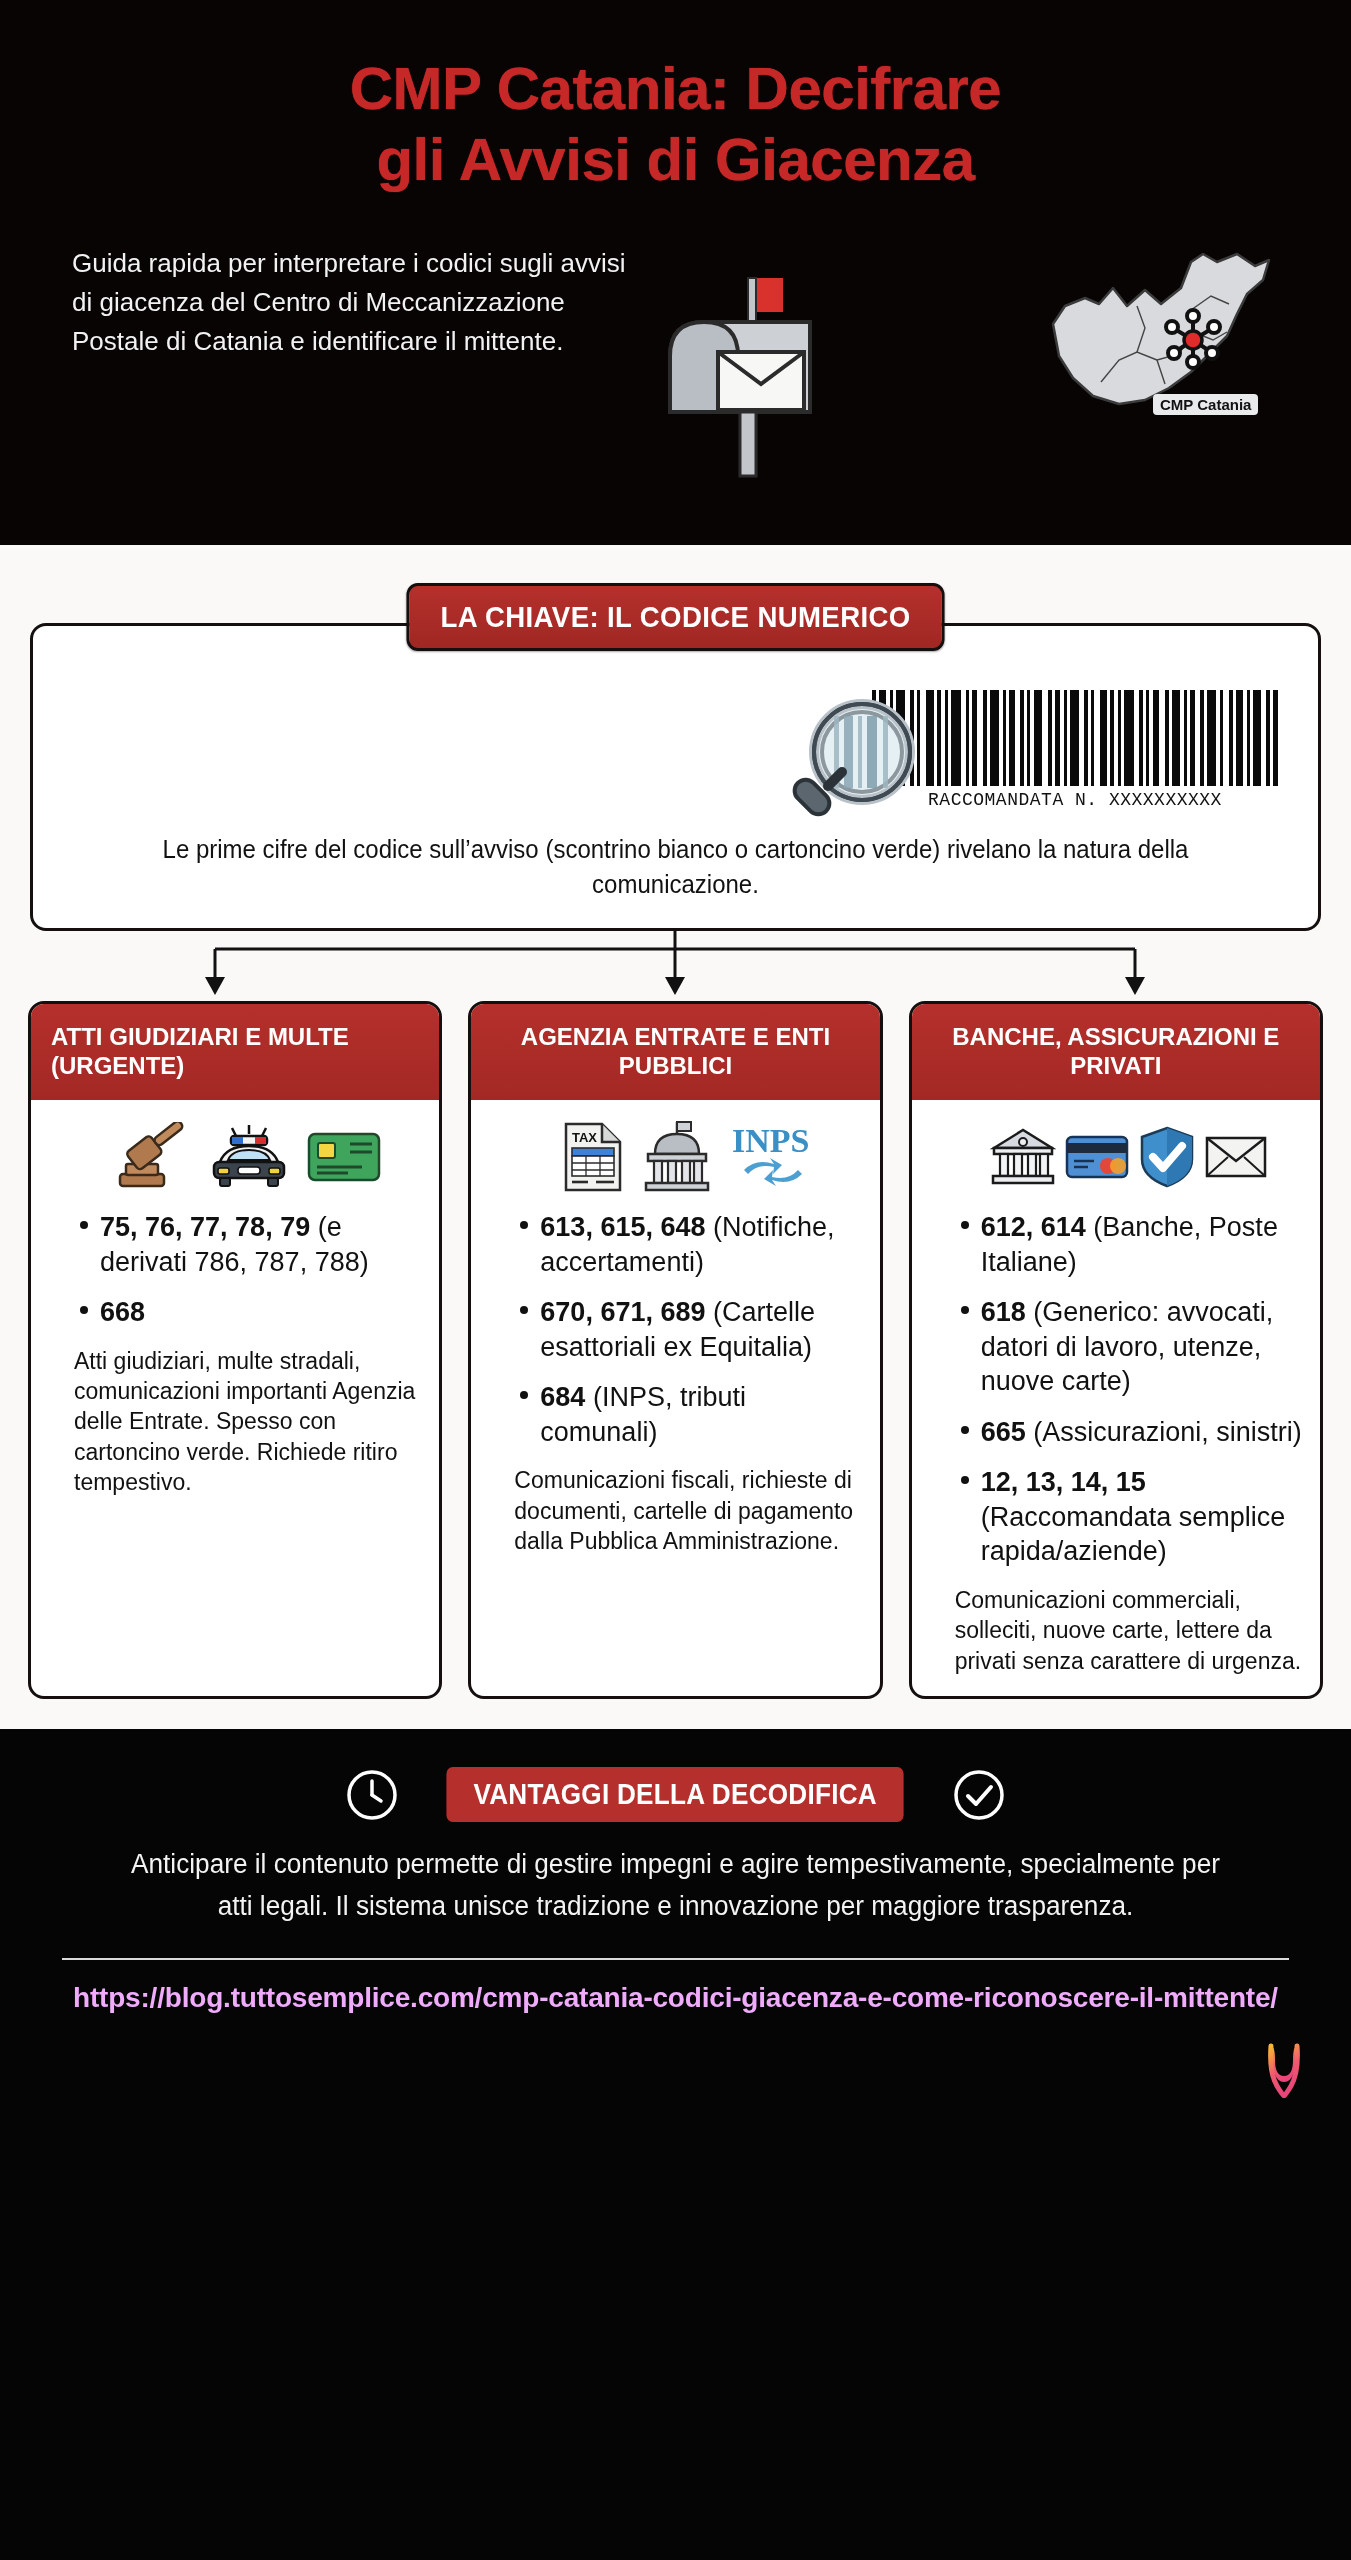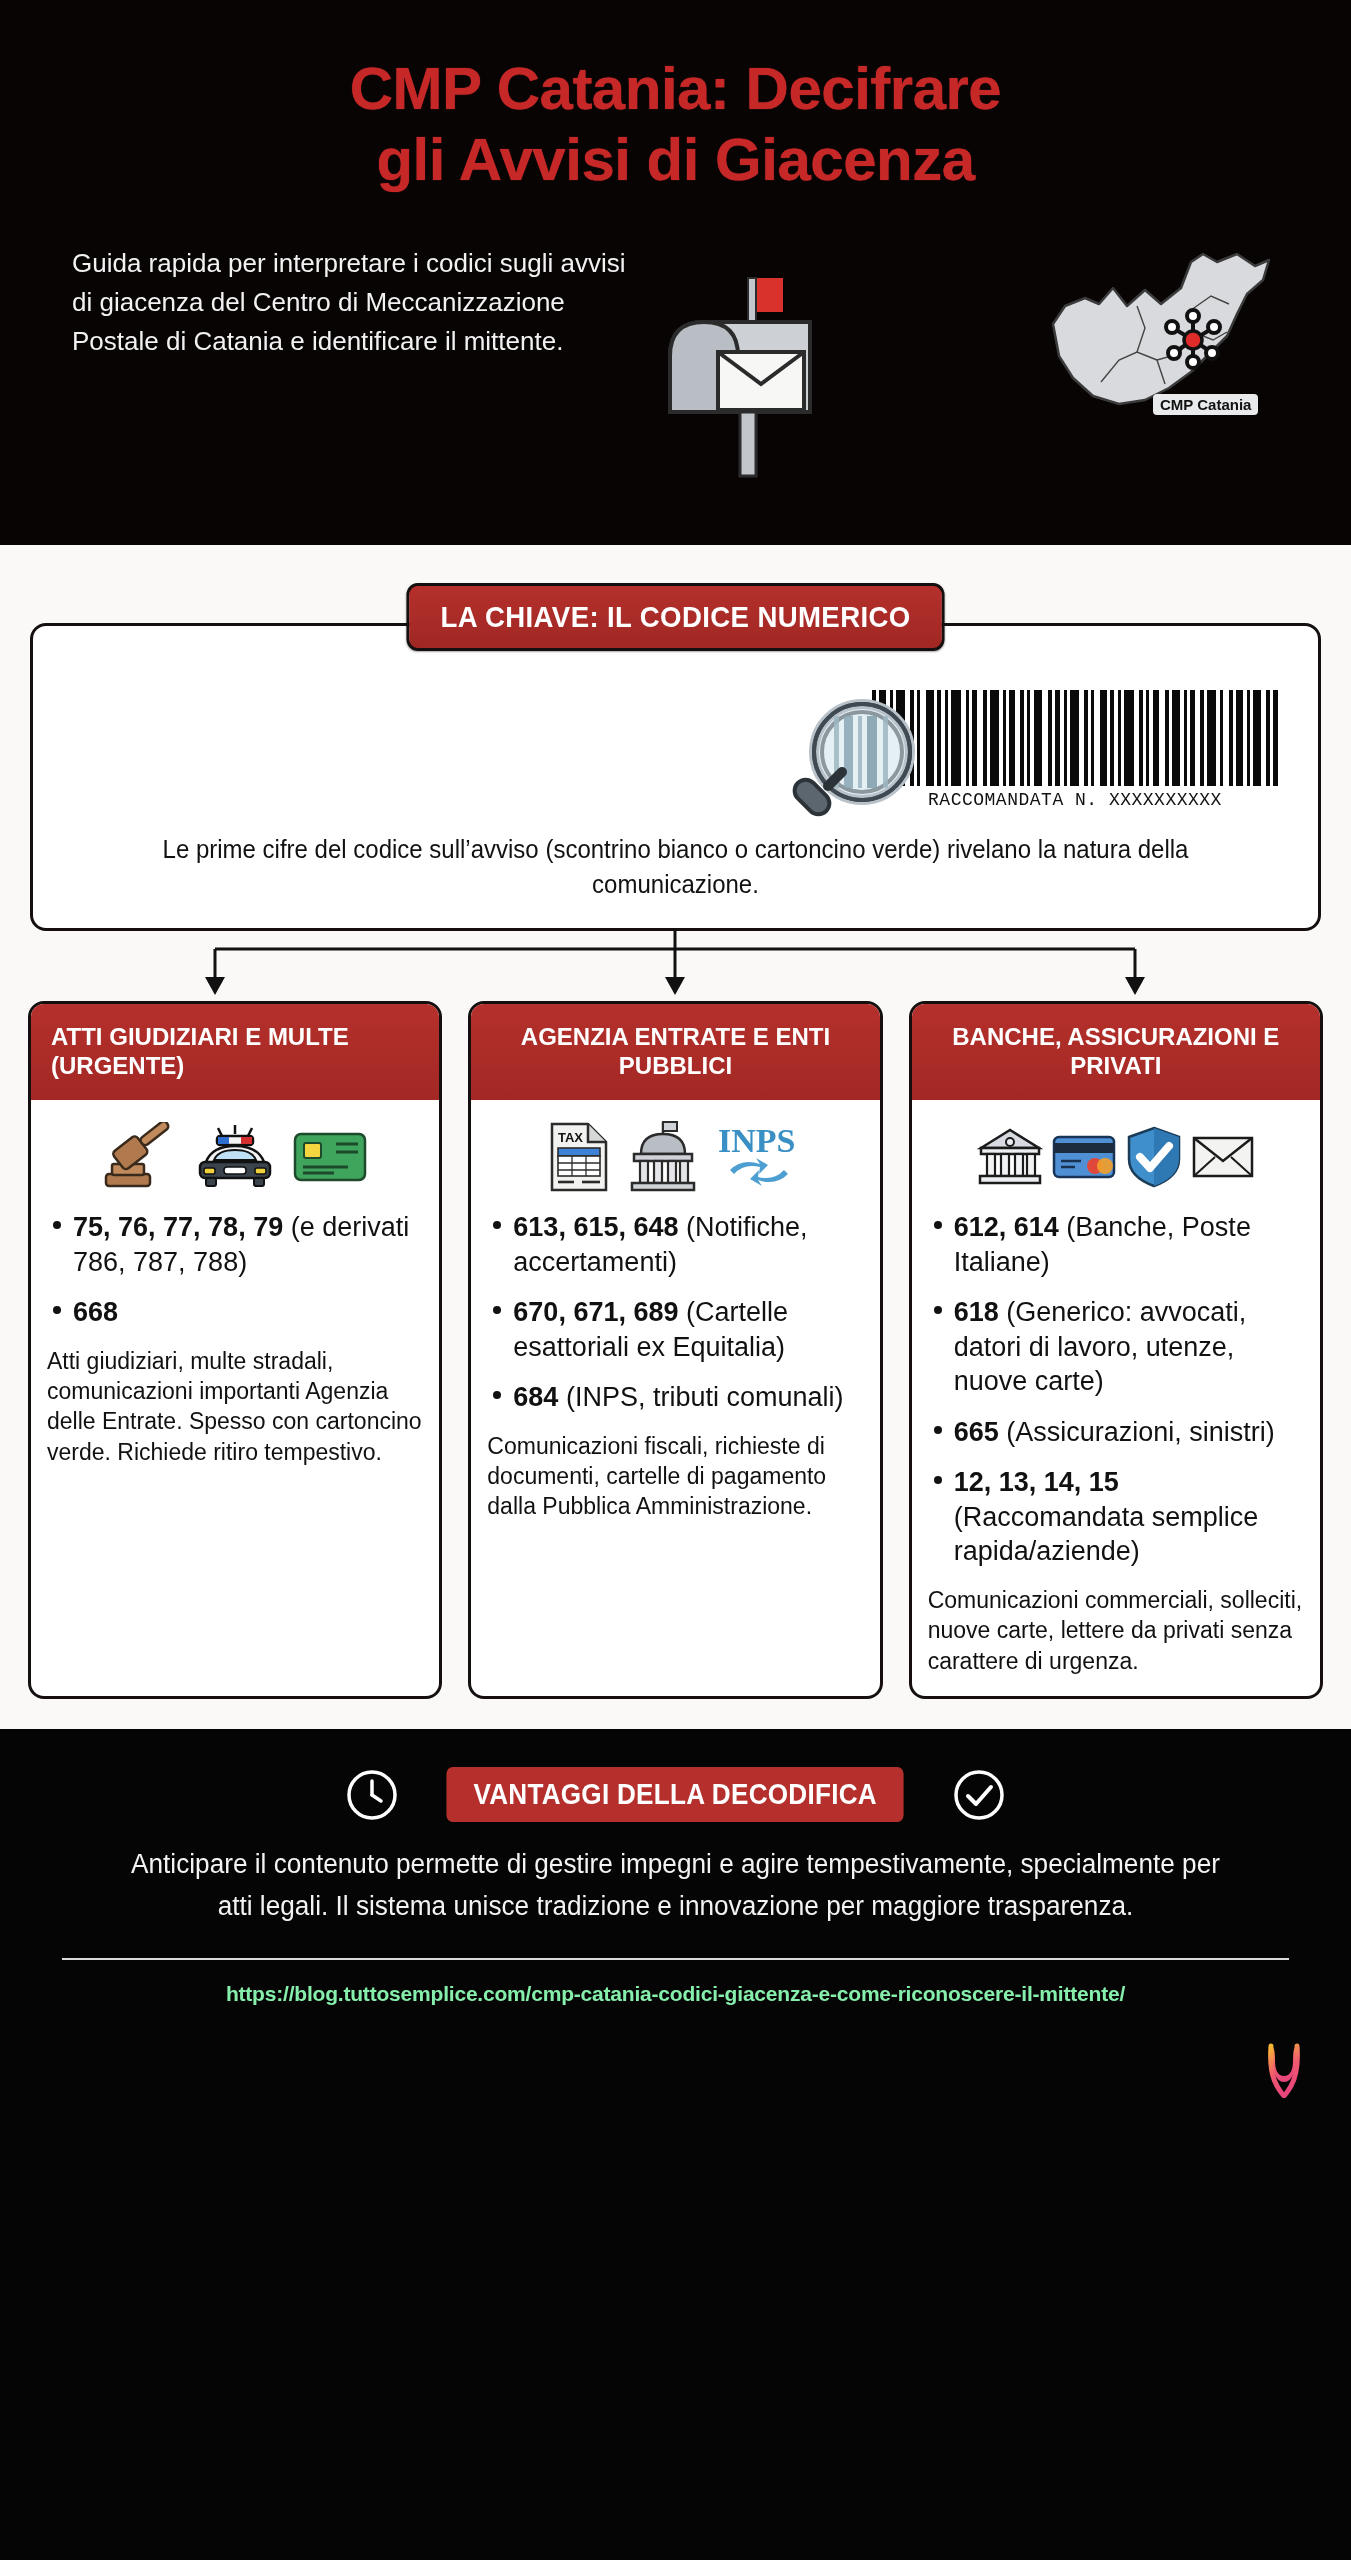"TAX" .col-body { margin-left: none -> 27px }
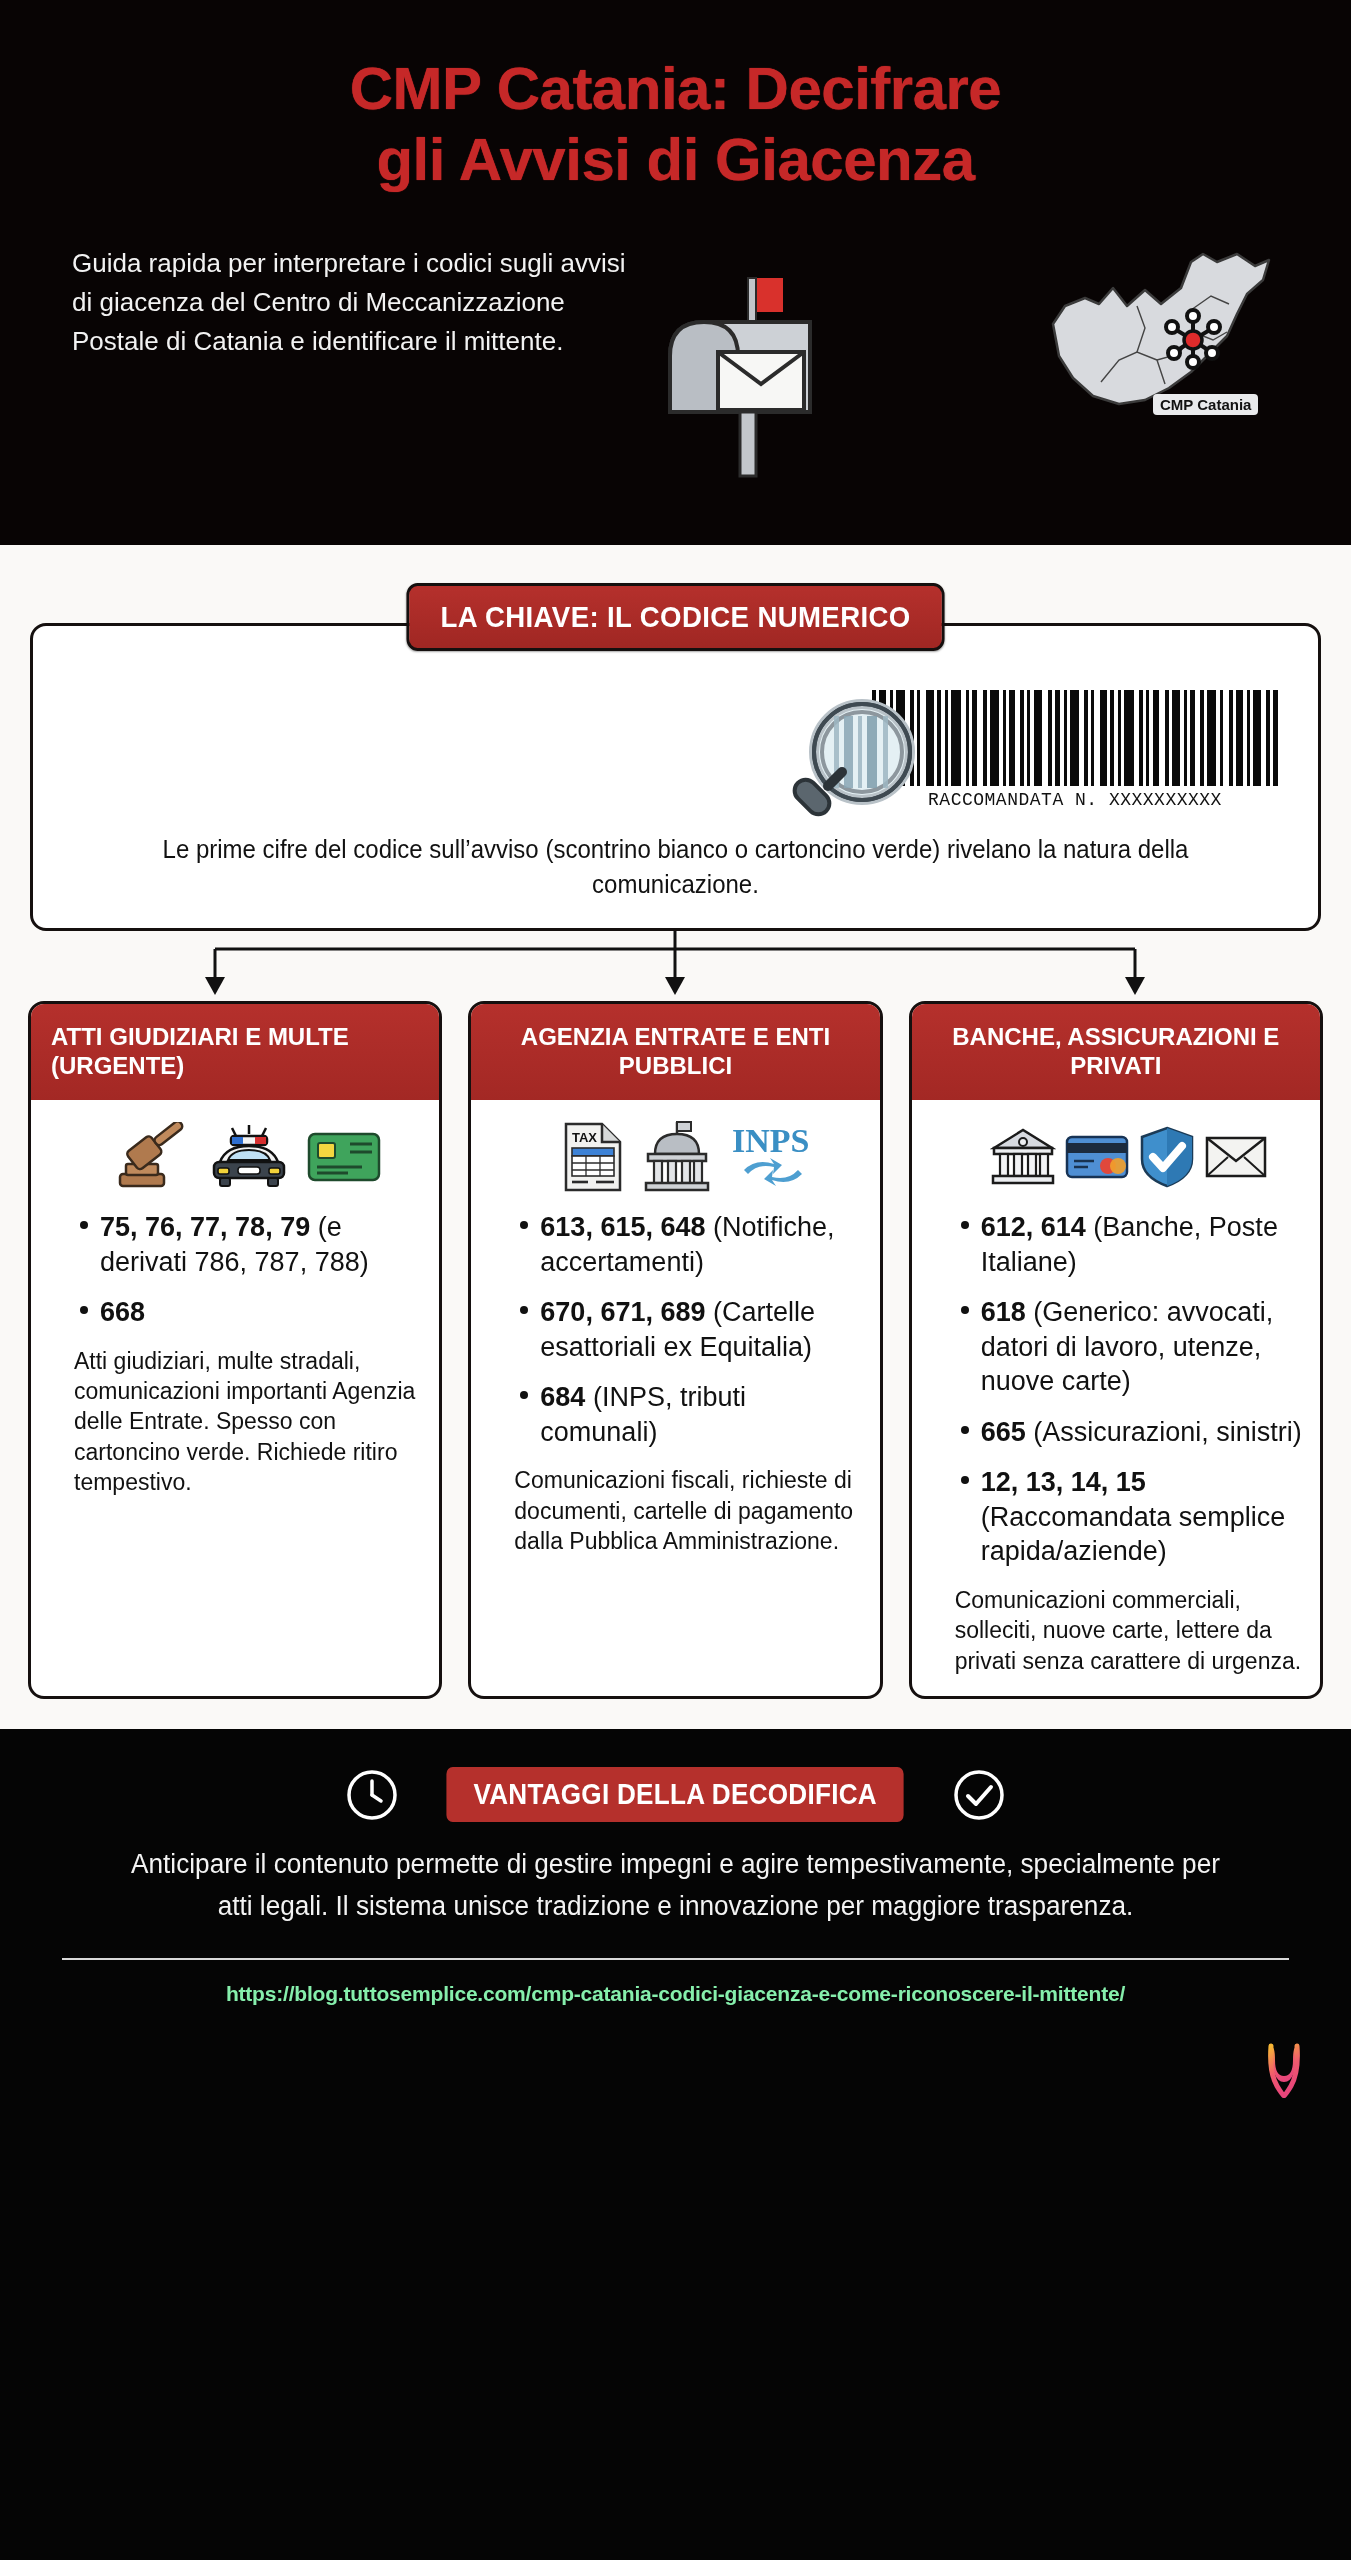"https://blog.tuttosemplice.com/cmp-catan" .footer-url { color: #86efac -> #f0abfc; font-size: 21px -> 28px }
